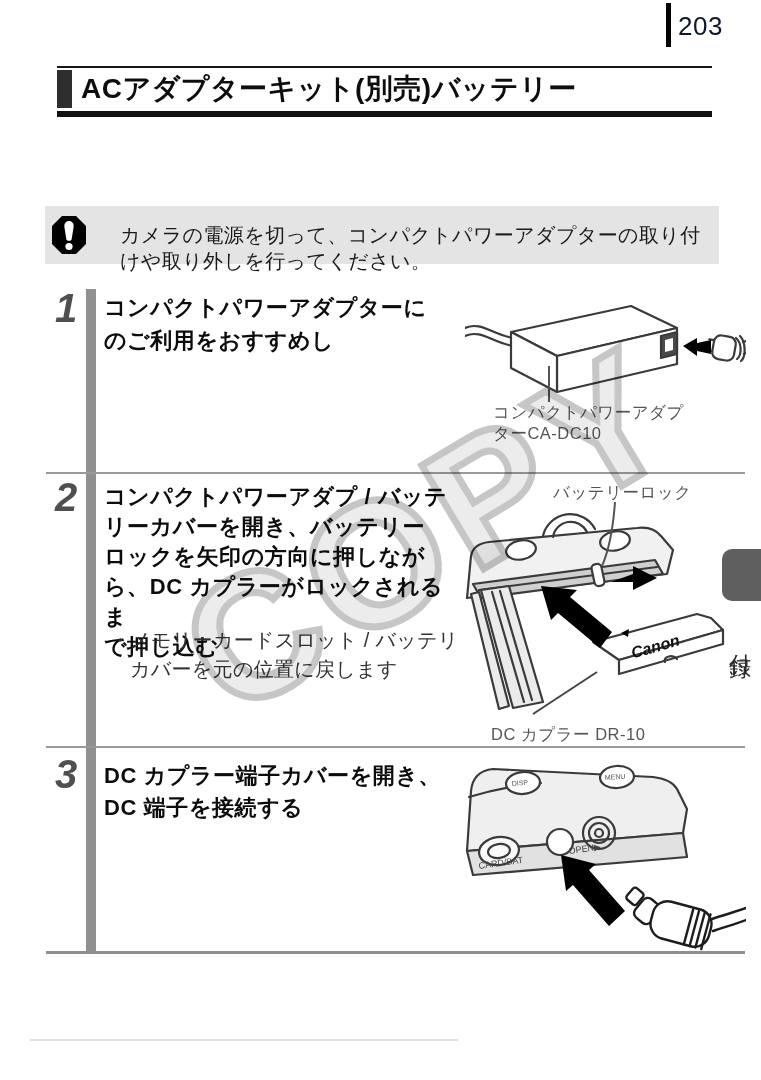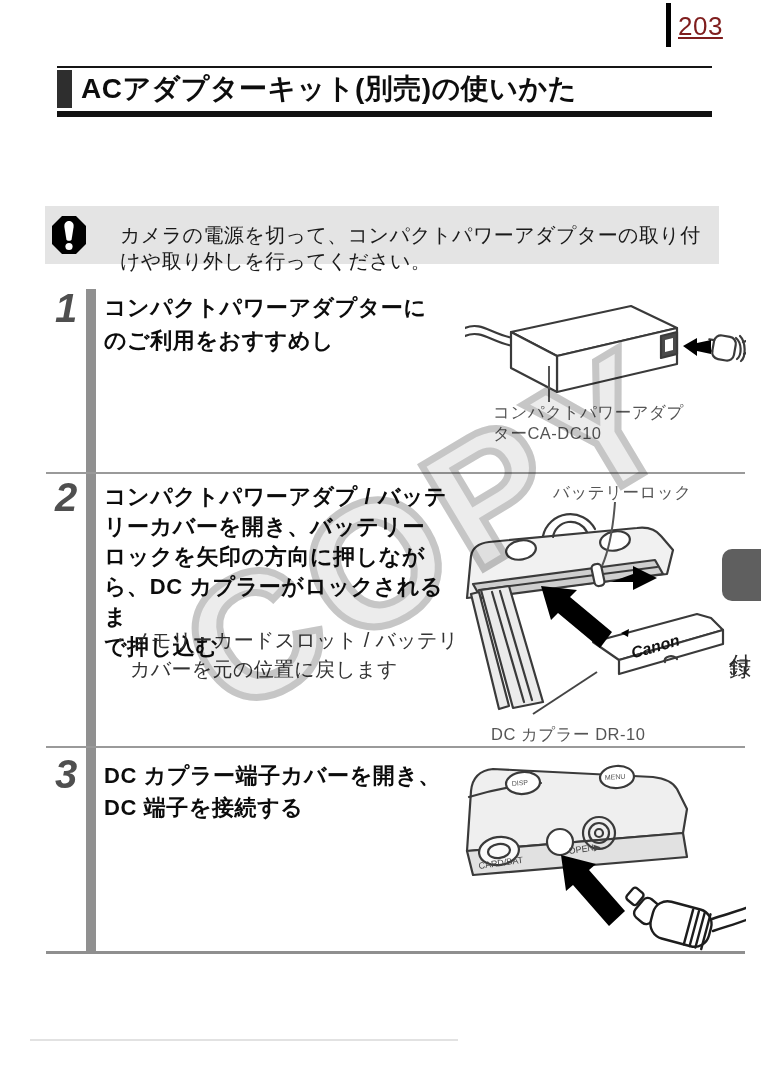"203" .pagenum { color: #7f1d1d -> #0f172a; text-decoration: underline -> none }
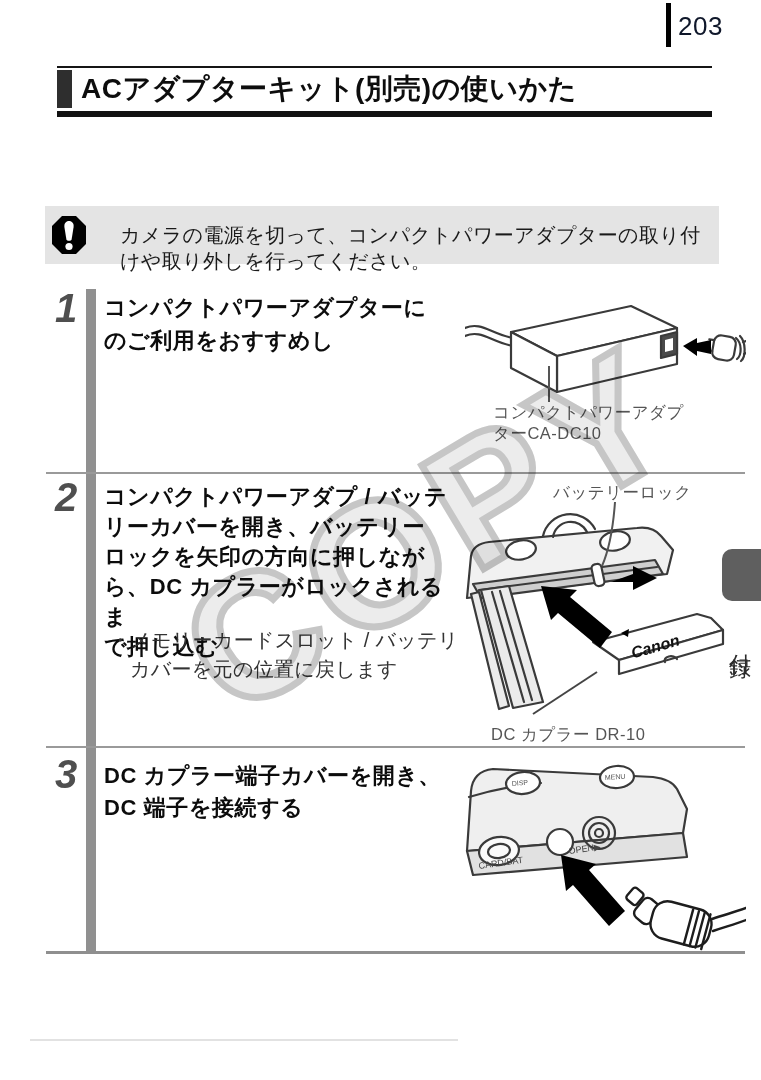"ACアダプターキット(別売)の使いかた" div.title-text { text: の使いかた -> バッテリー }
